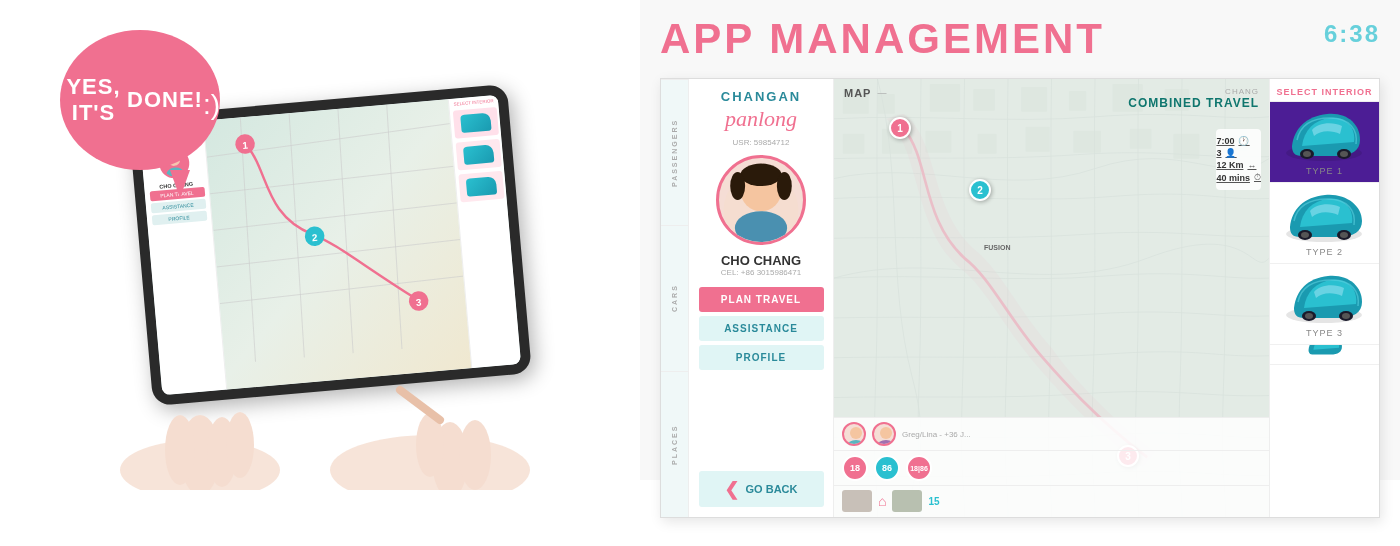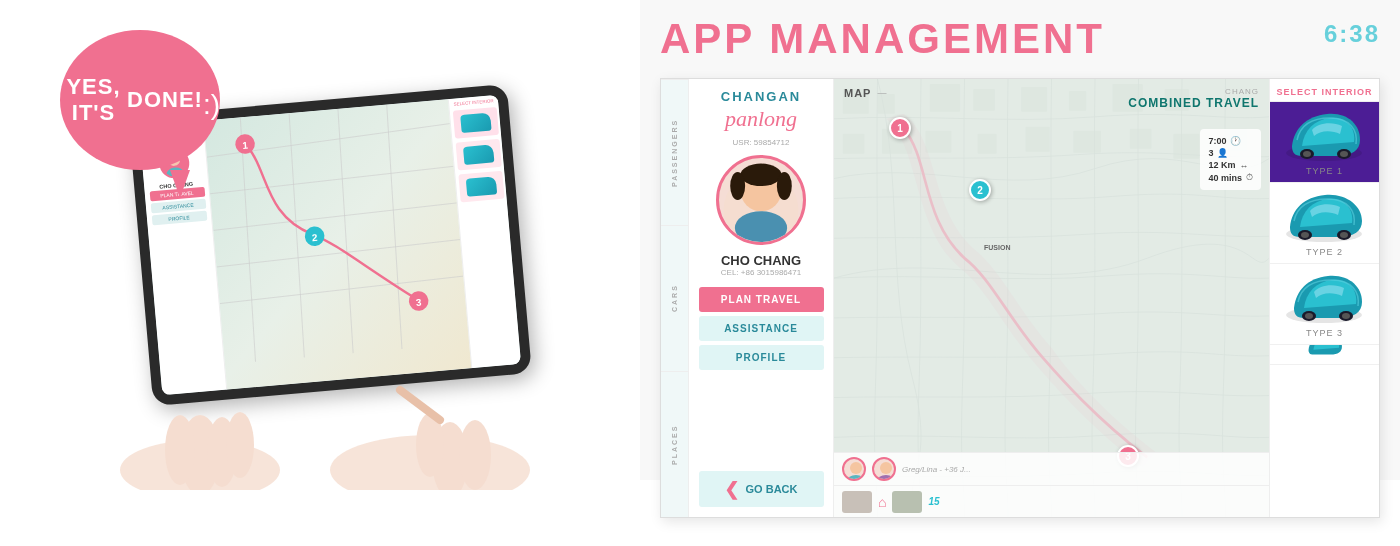"7:00" .stats-overlay { padding: 5px 8px -> 5px 0; text-decoration: none -> underline }
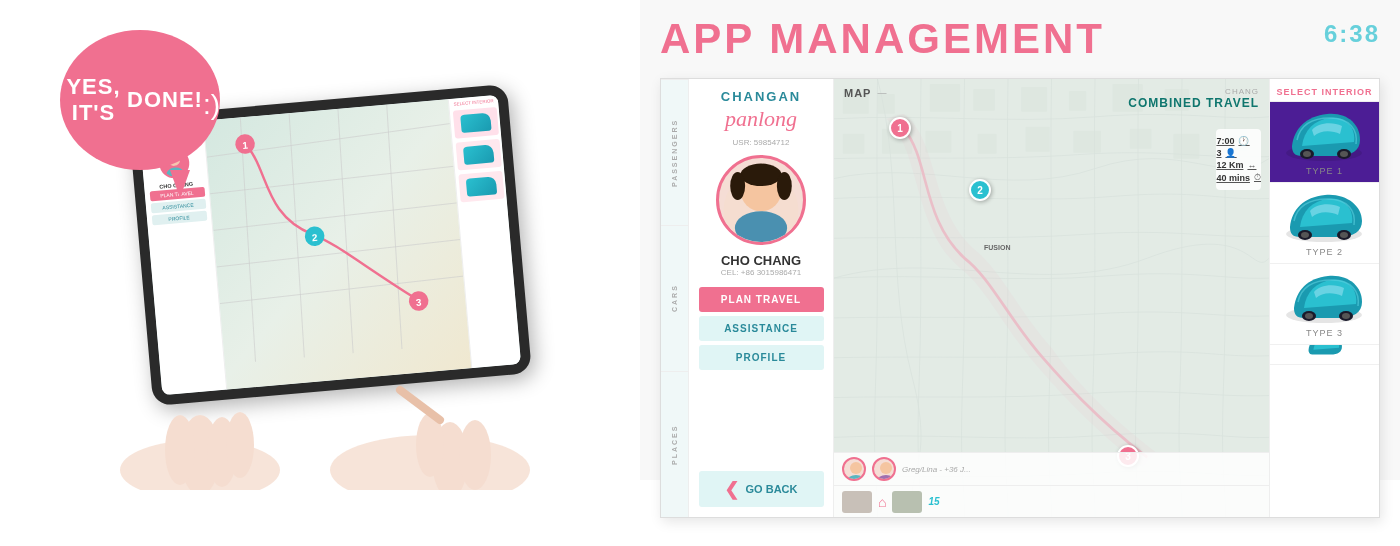"Greg/Lina - +36 J..." .info-row { align-items: center -> flex-start; font-style: italic -> none }
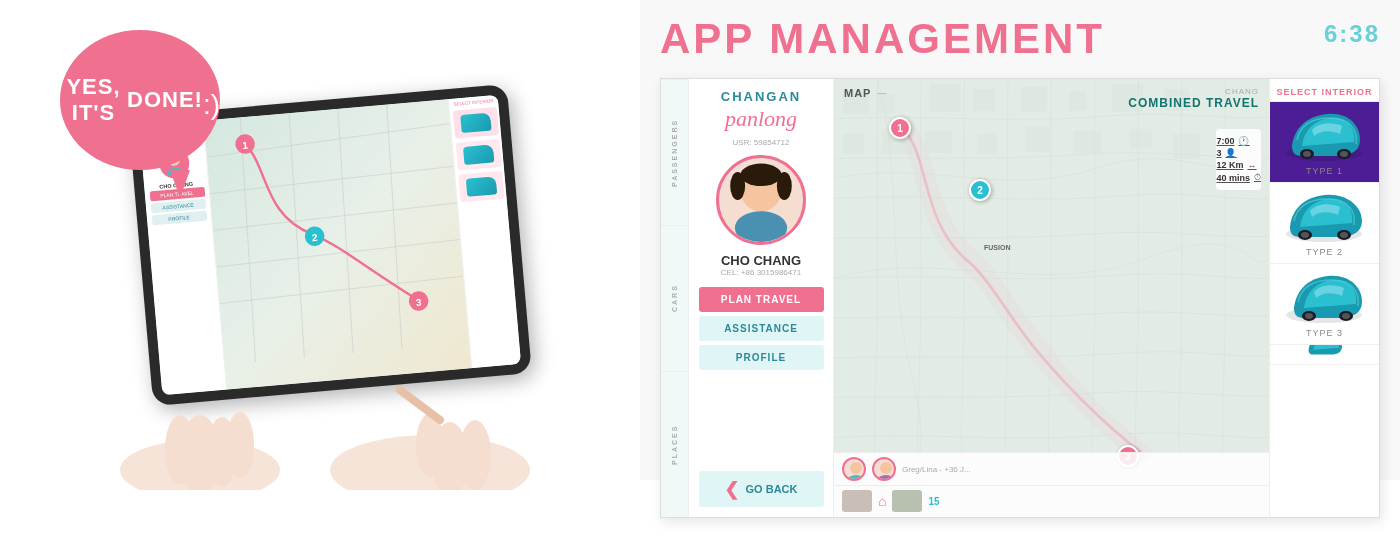"18" div.info-row { html: none -> <div> <div> <div>18</div> <div>86</div> <div> <span>18</span> <span>|</span> <span>86</span> </div> </div> </div> }
